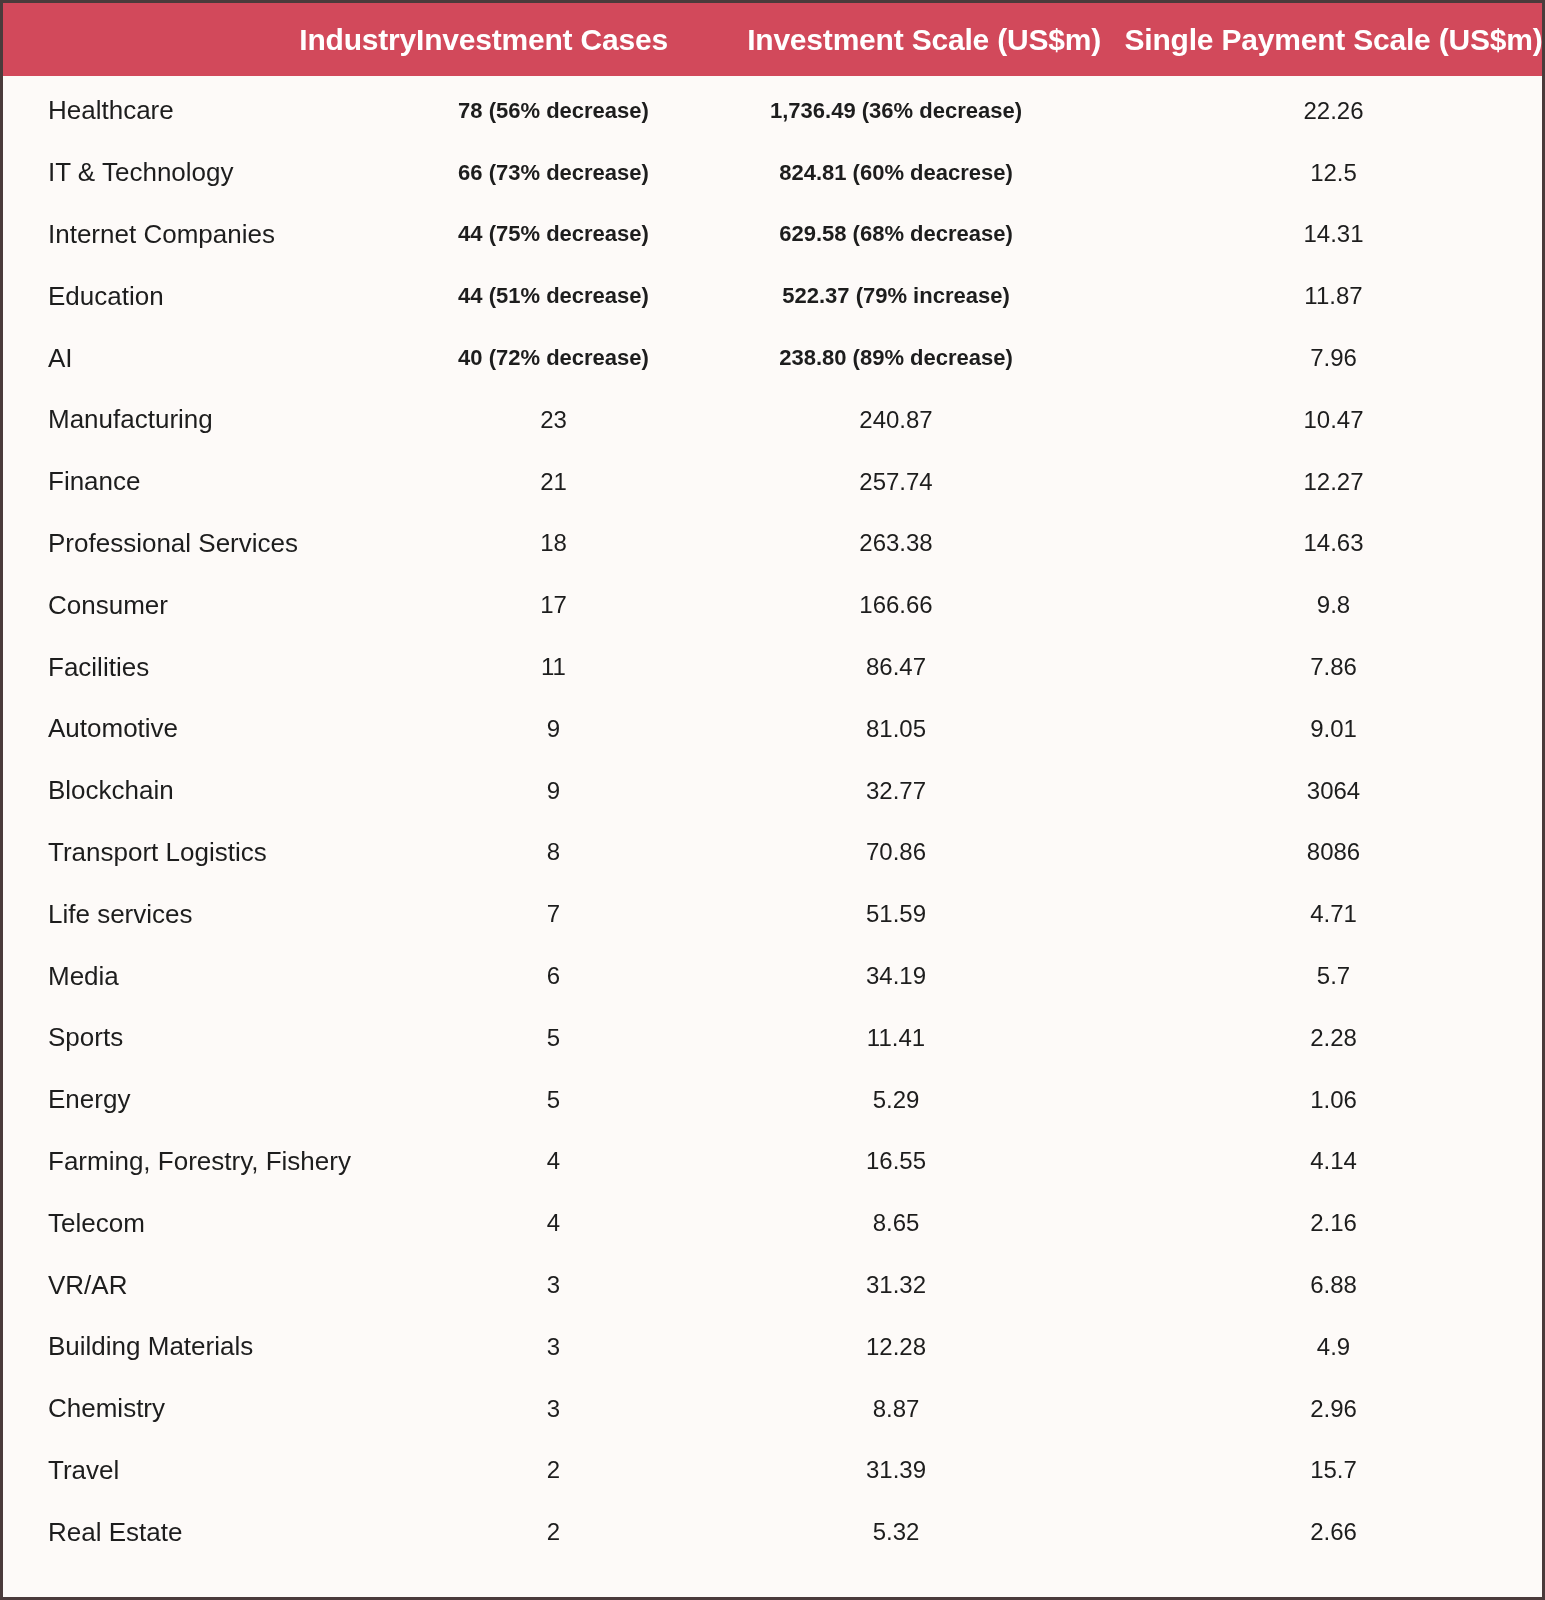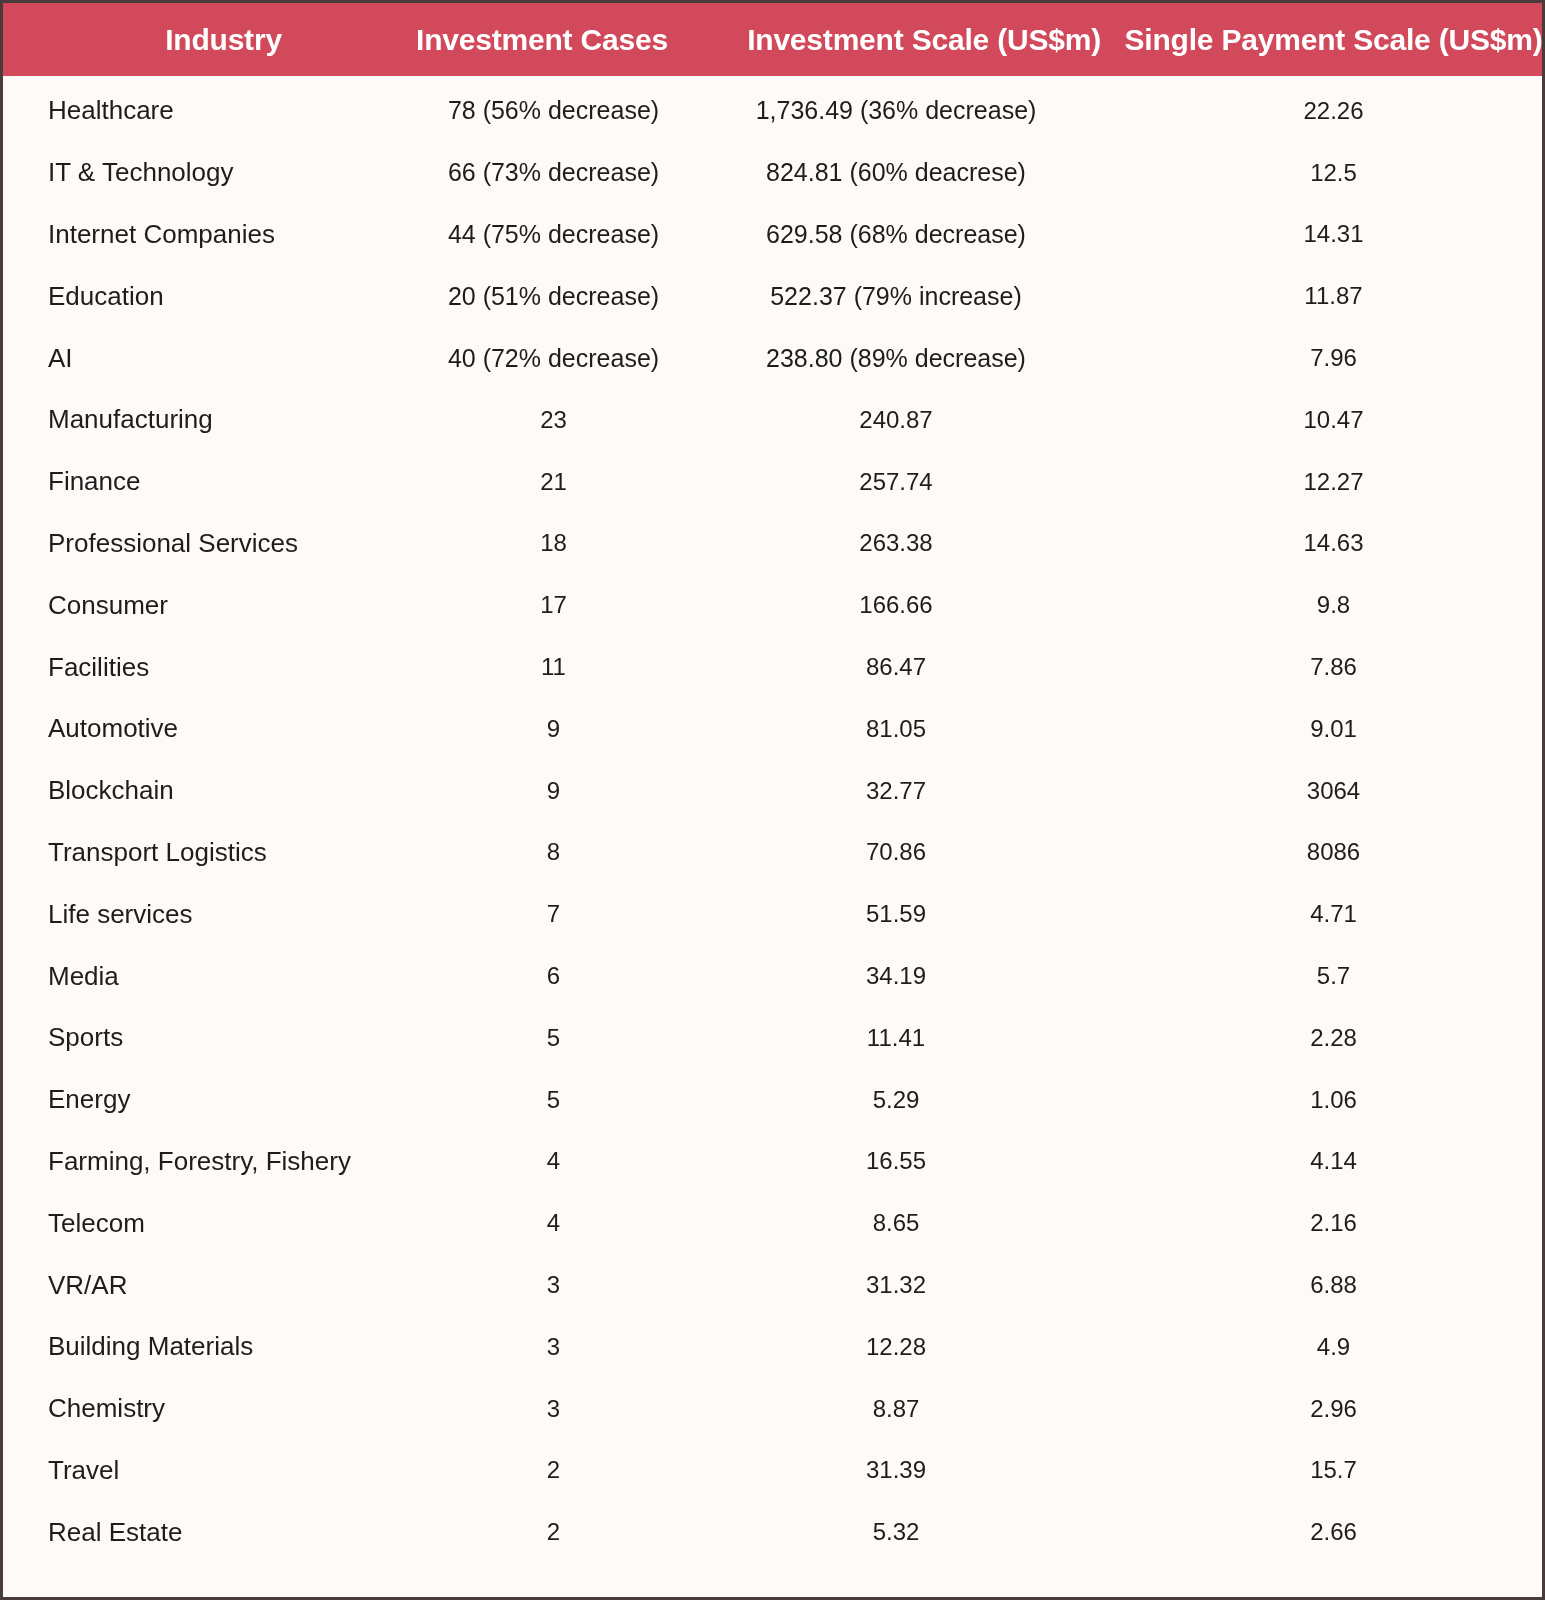"Industry" th.col-industry { text-align: center -> right }
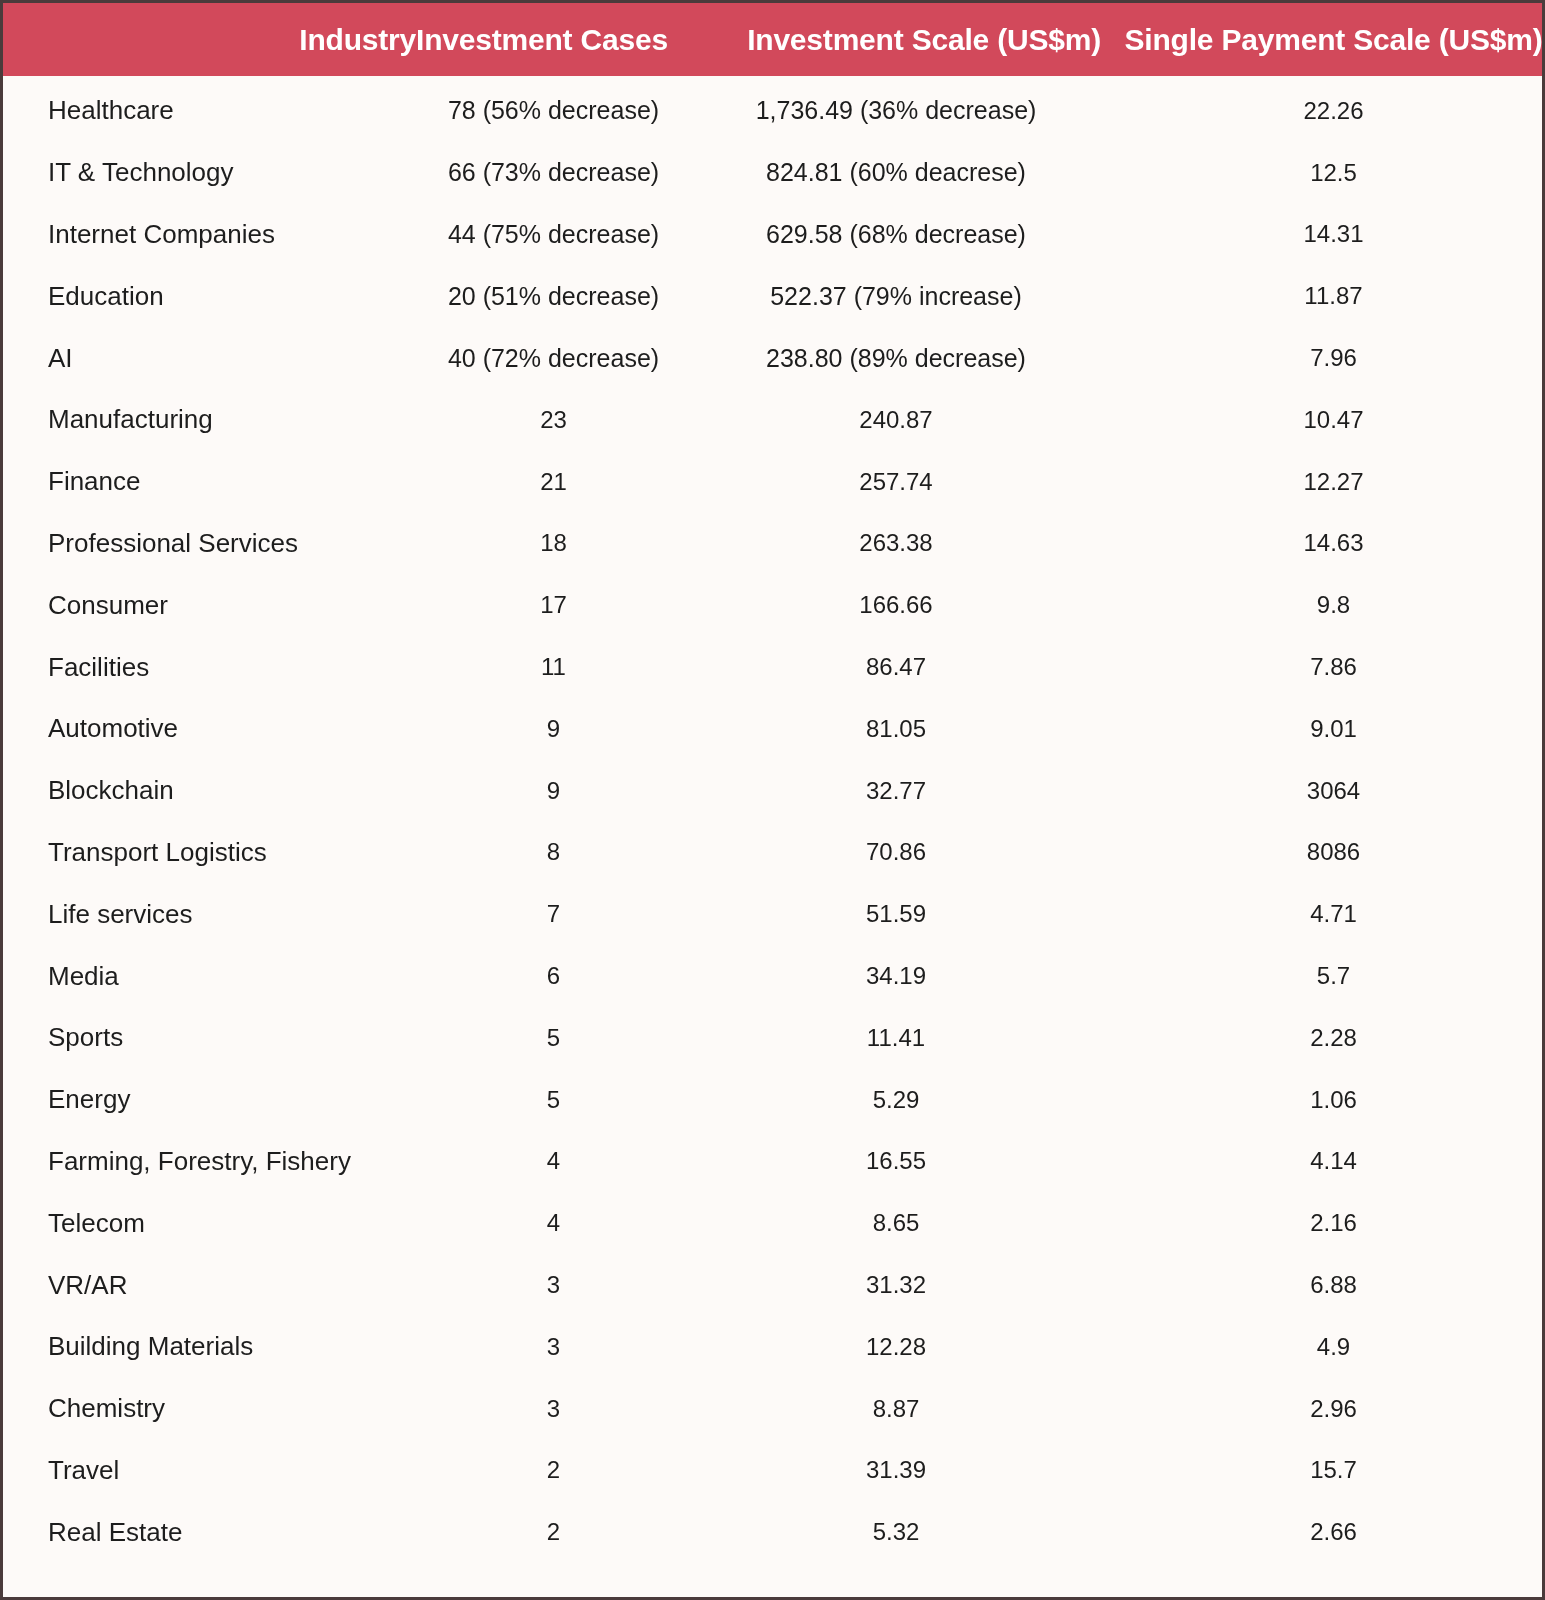"78 (56% decrease)" td.cell-cases.has-note, td.cell-scale.has-note { font-size: 25px -> 22px; font-weight: none -> bold }
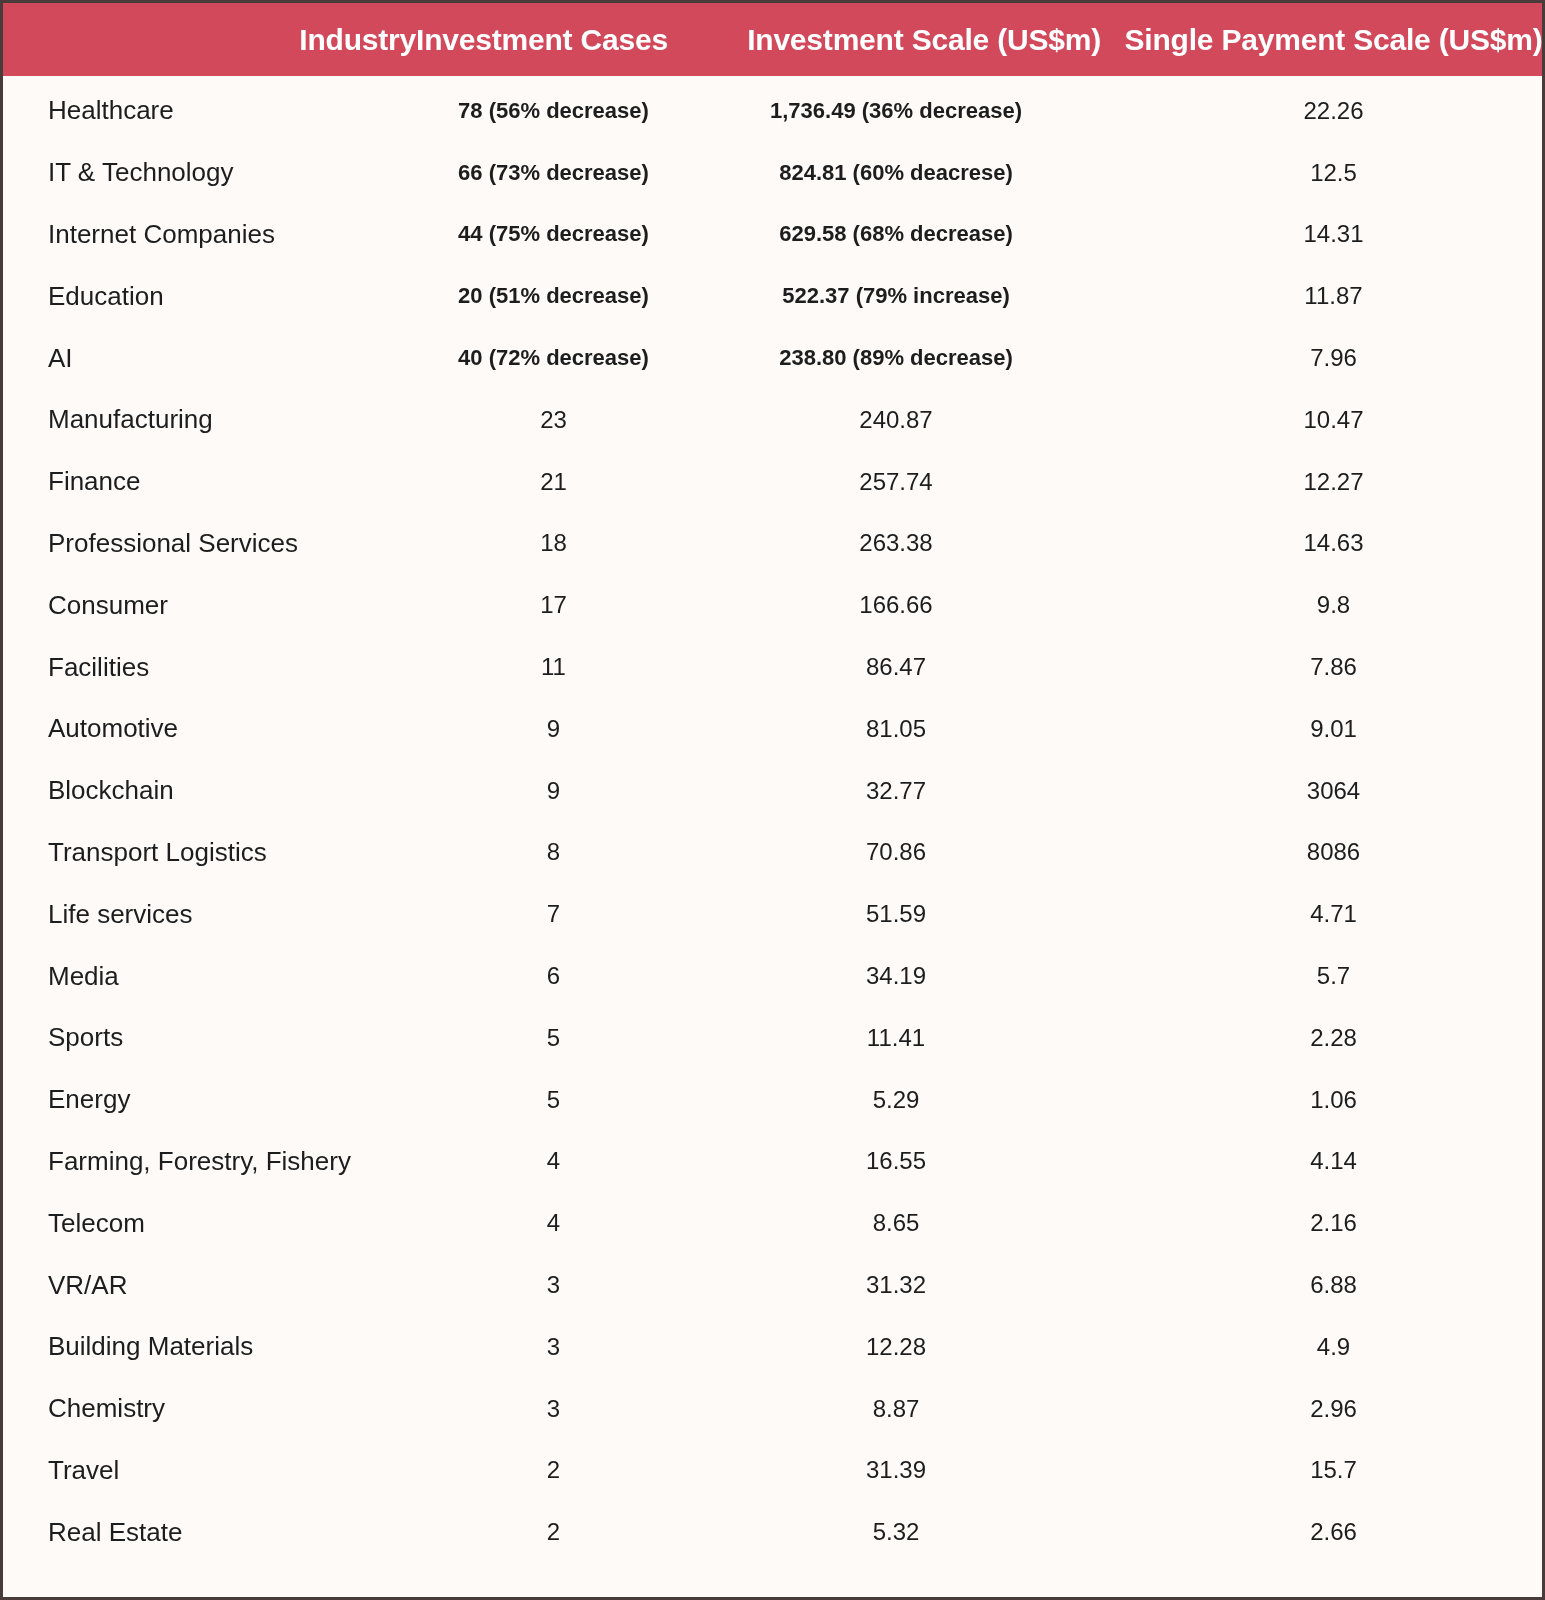"20 (51% decrease)" td.cell-cases { text: 20 -> 44 }
